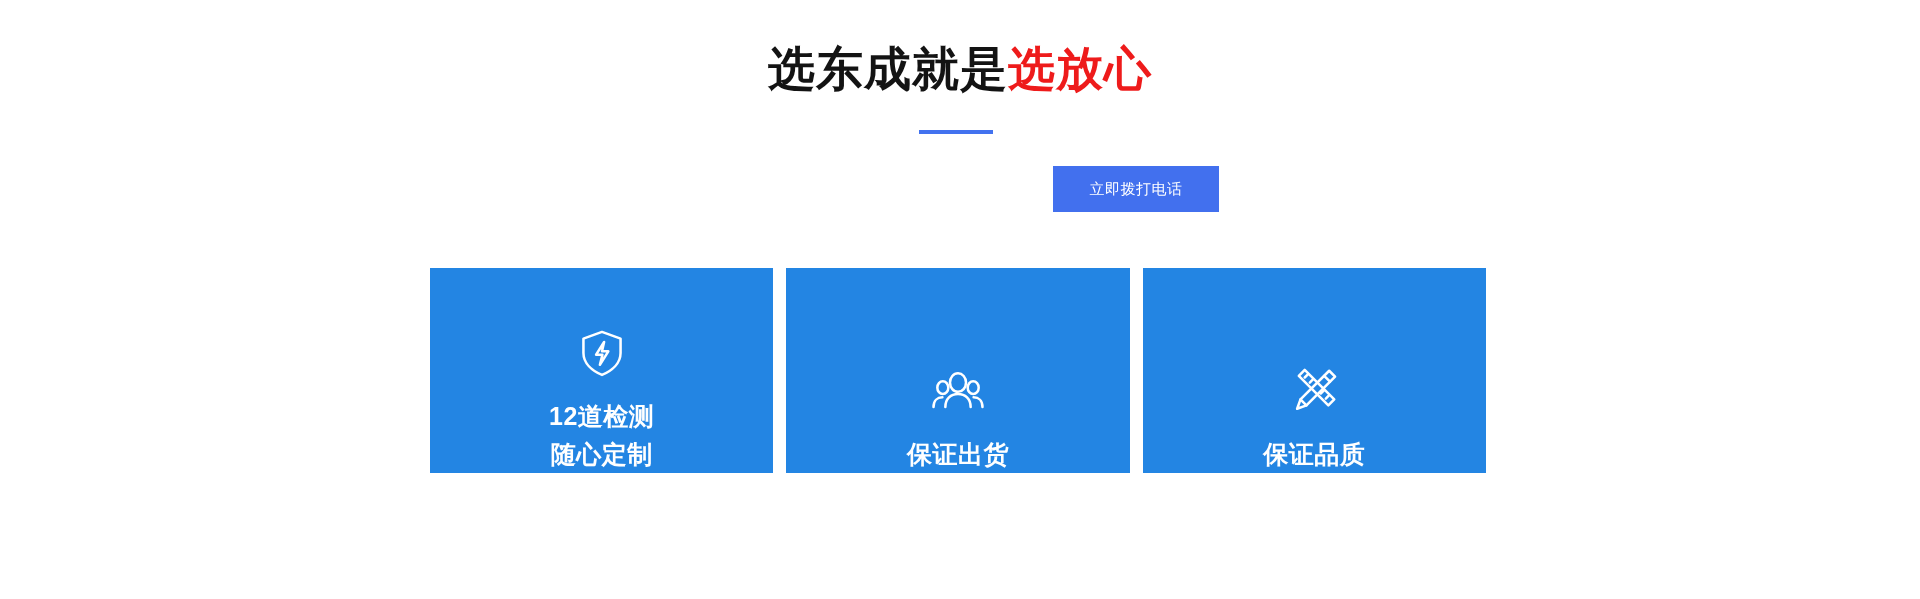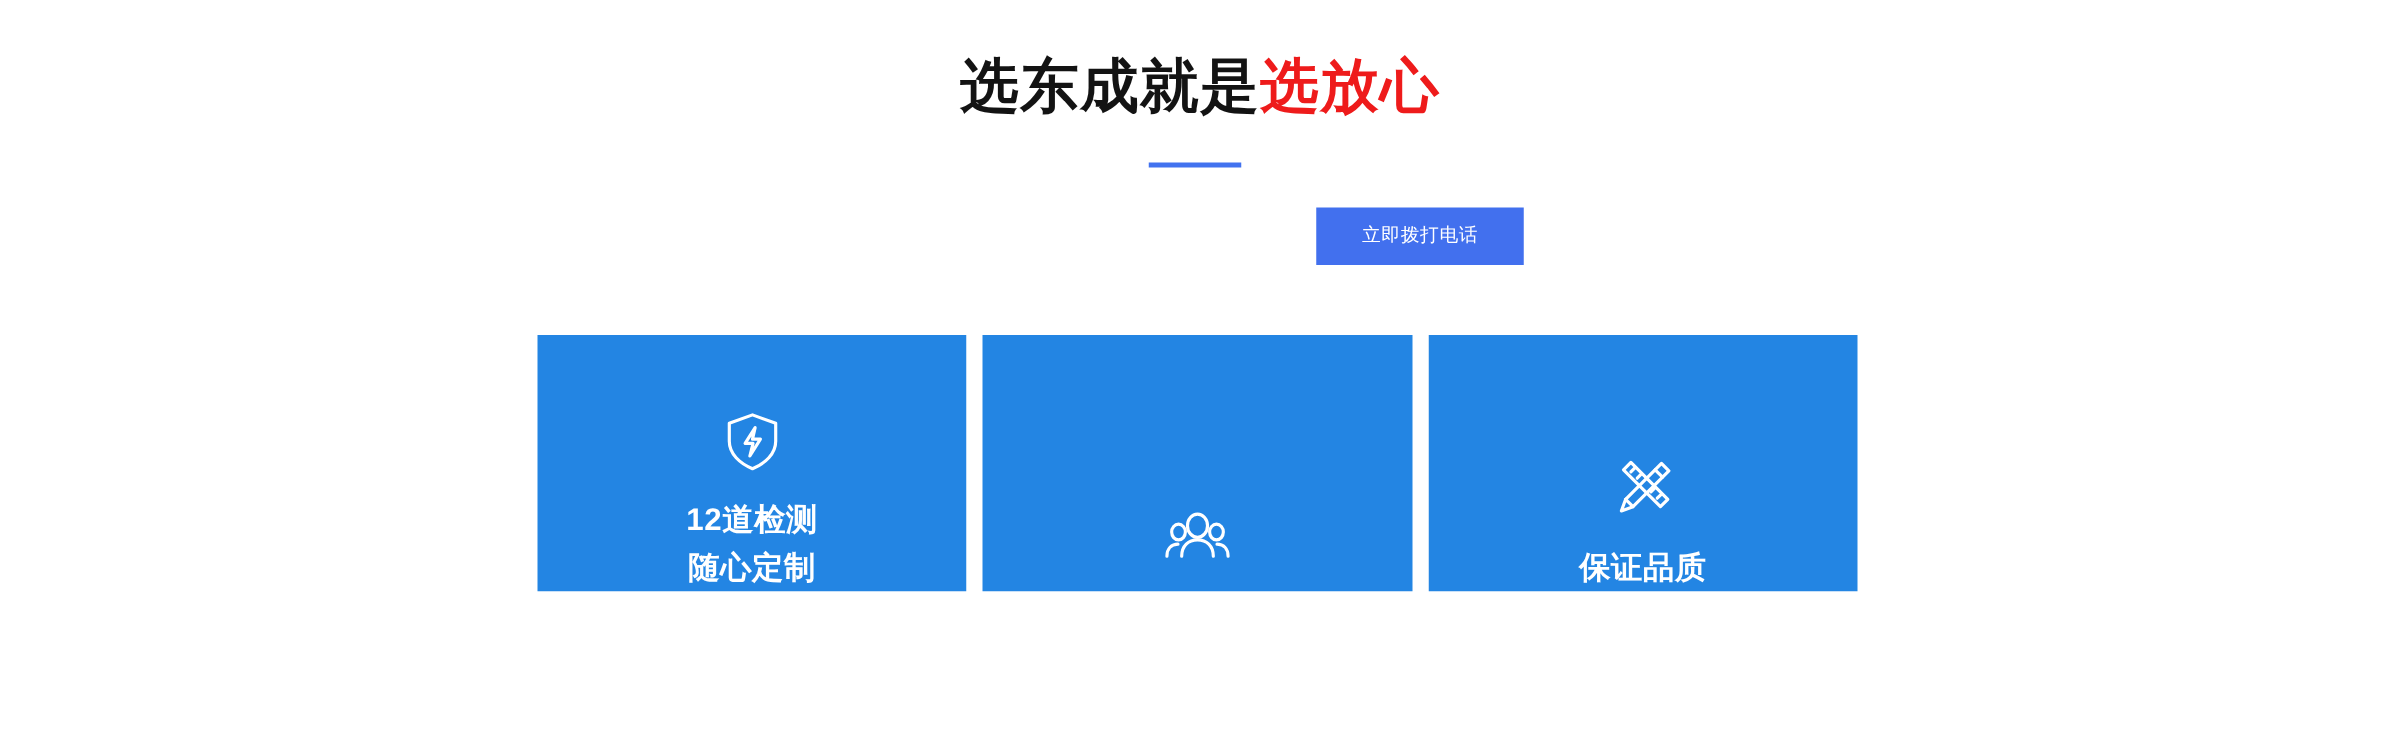"保证出货" span.card-line { html: none -> <span>保证出货</span> }
